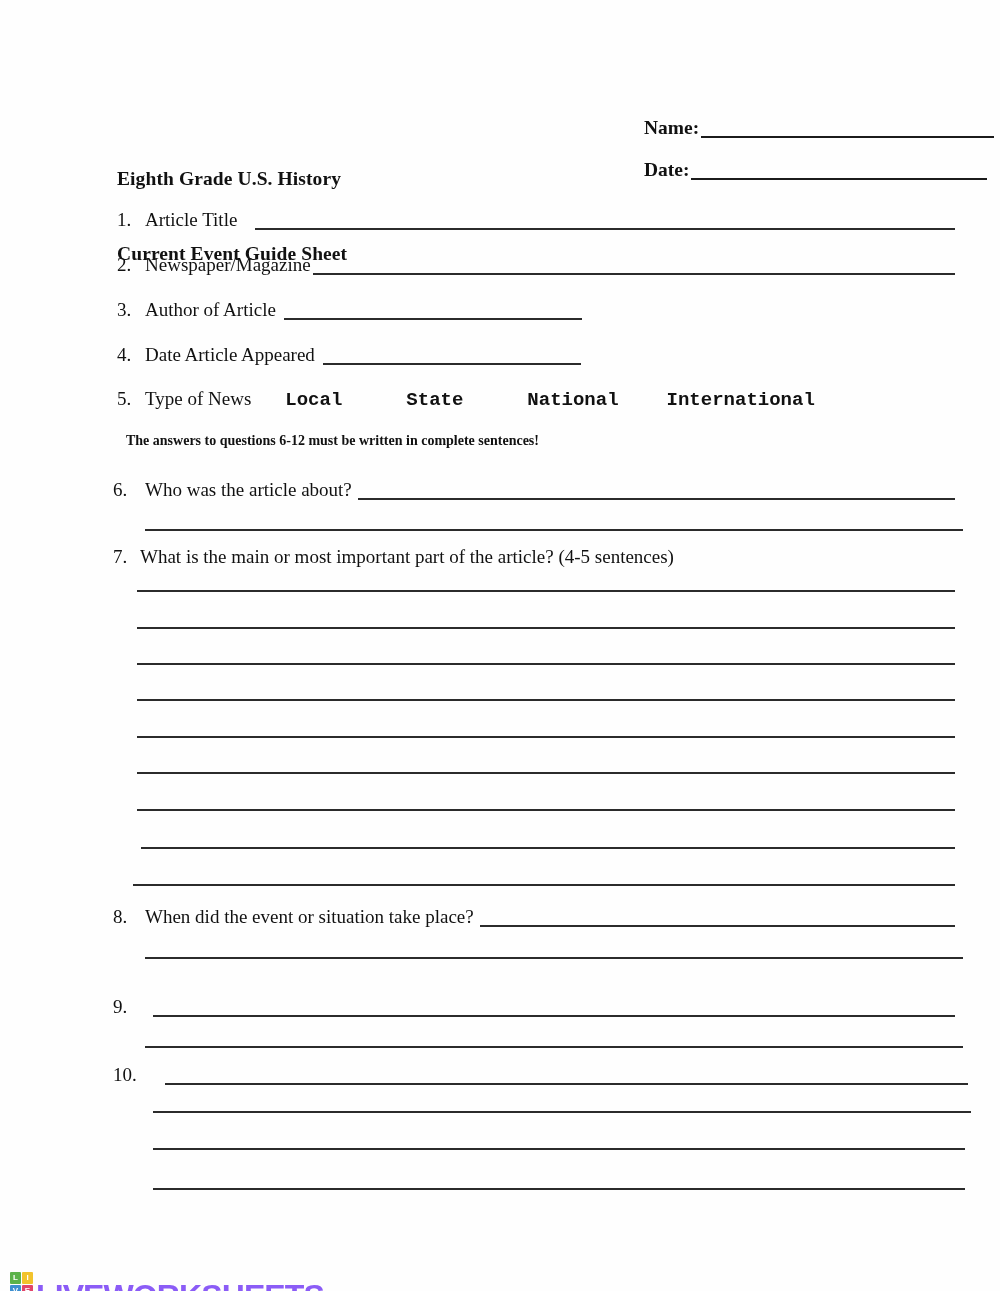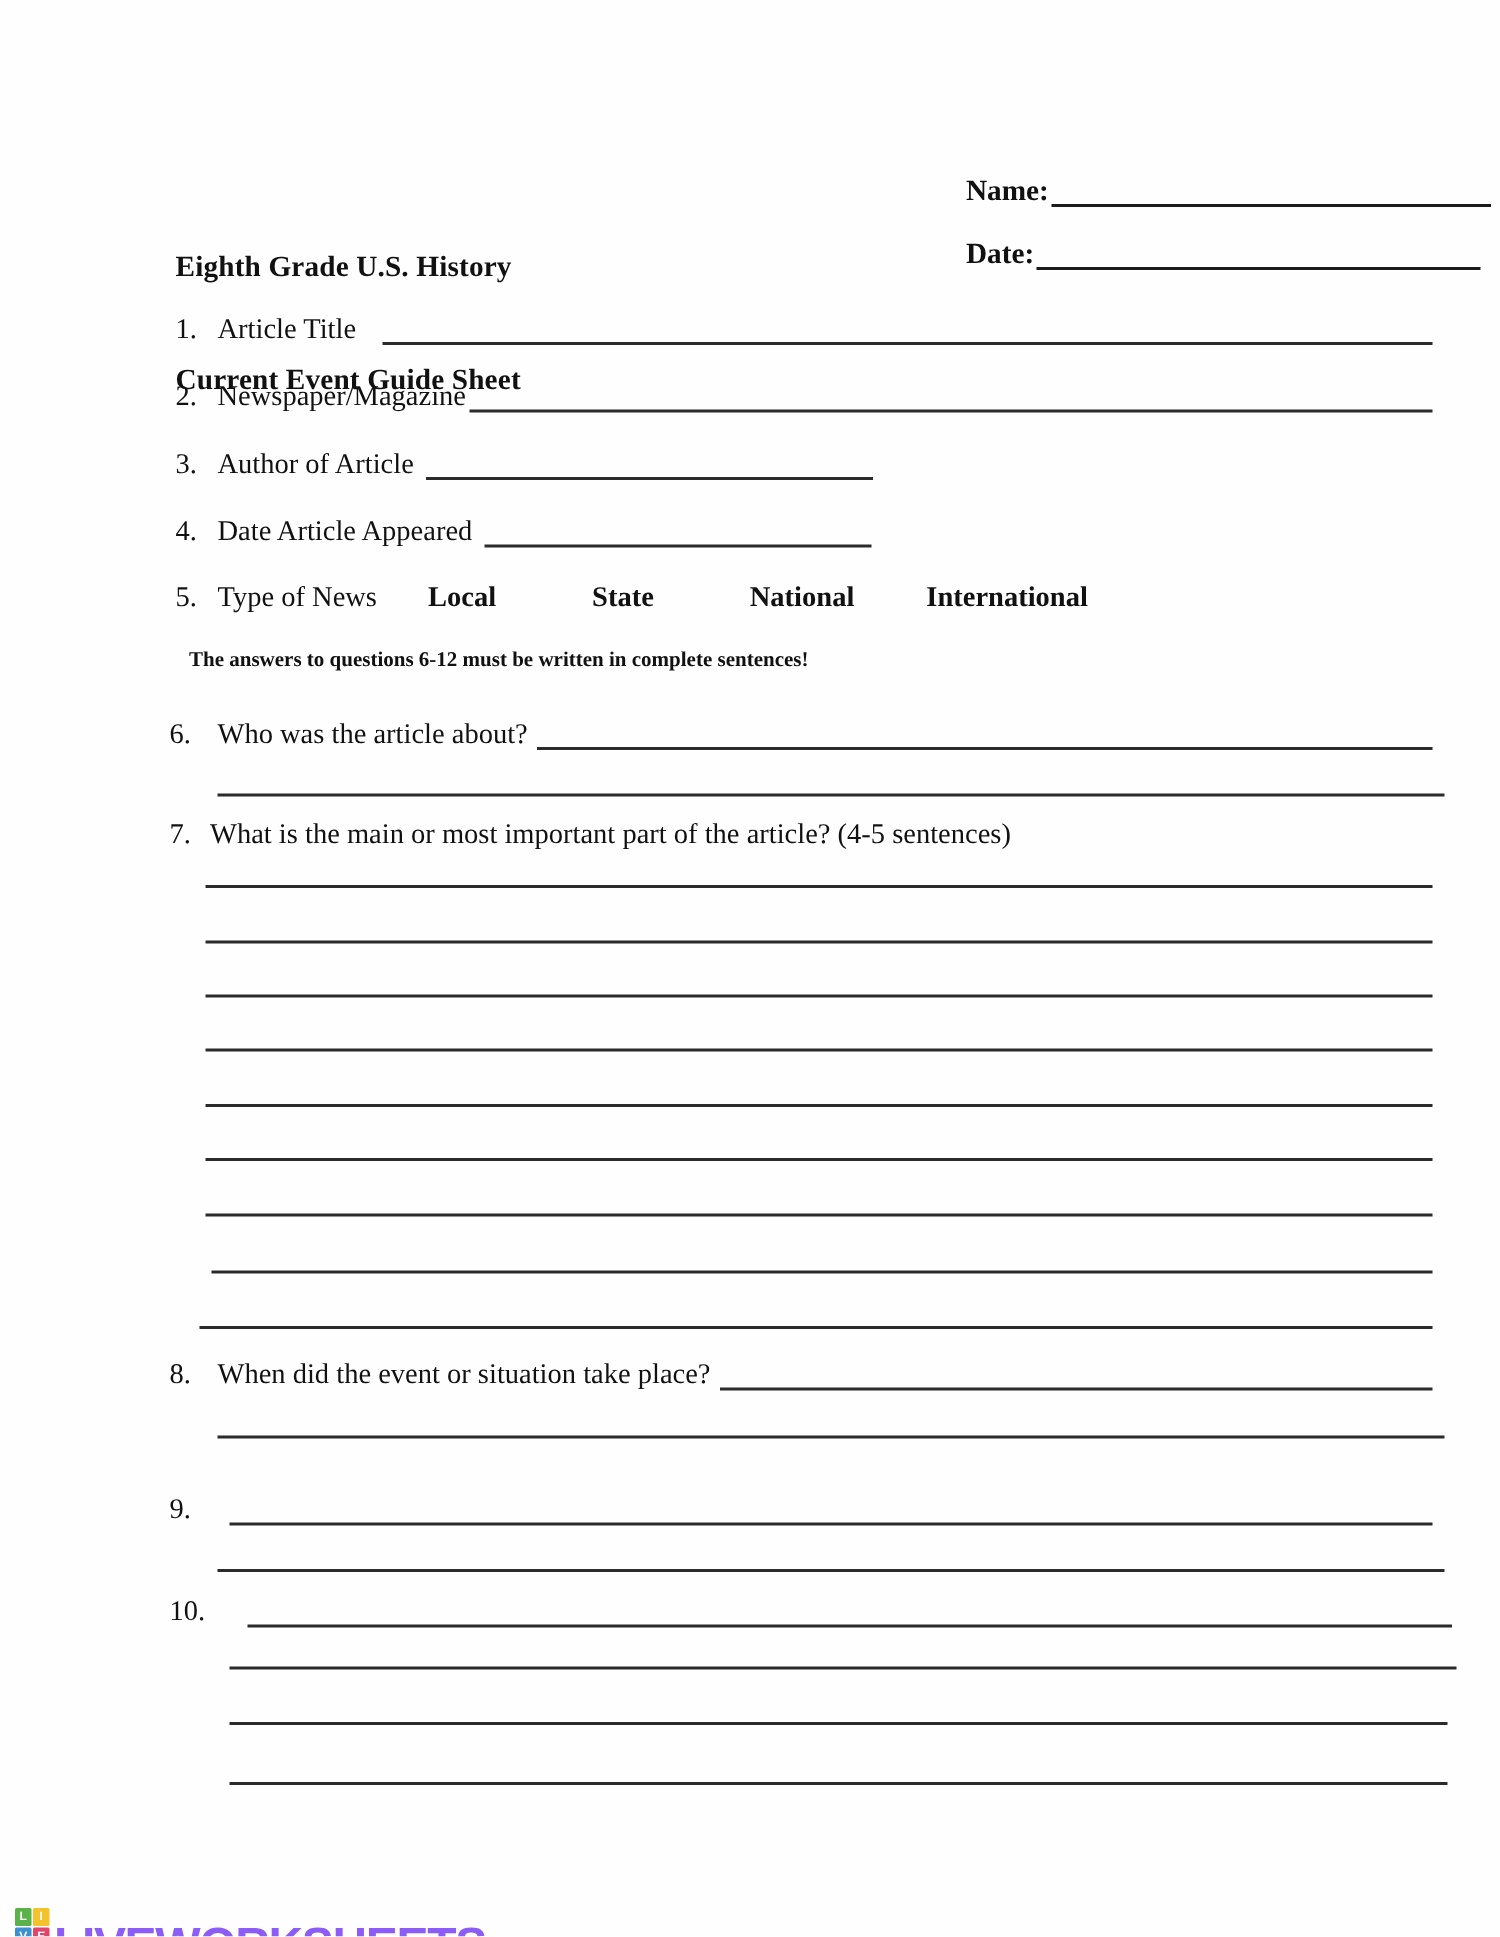"Local" .newstypes .opt { font-family: none -> Liberation Mono, monospace }
